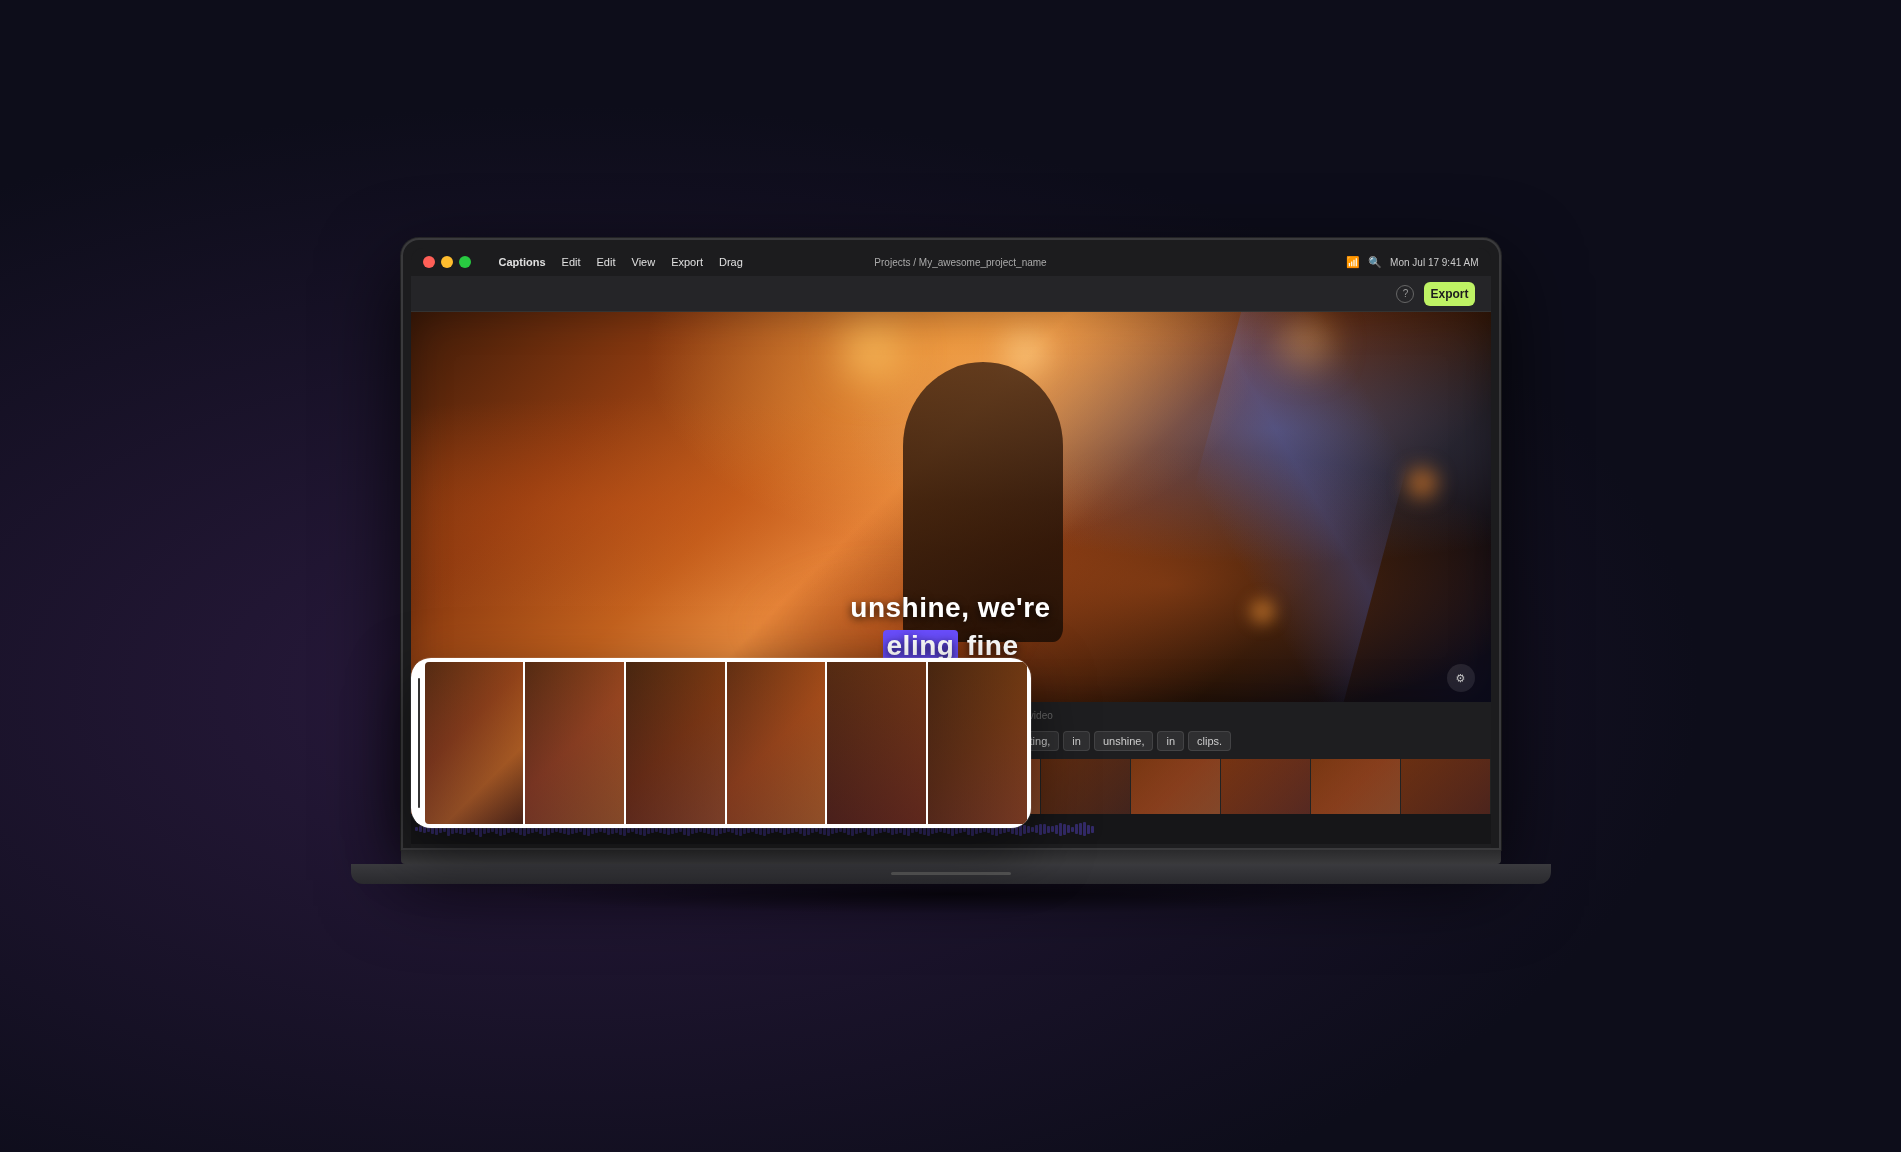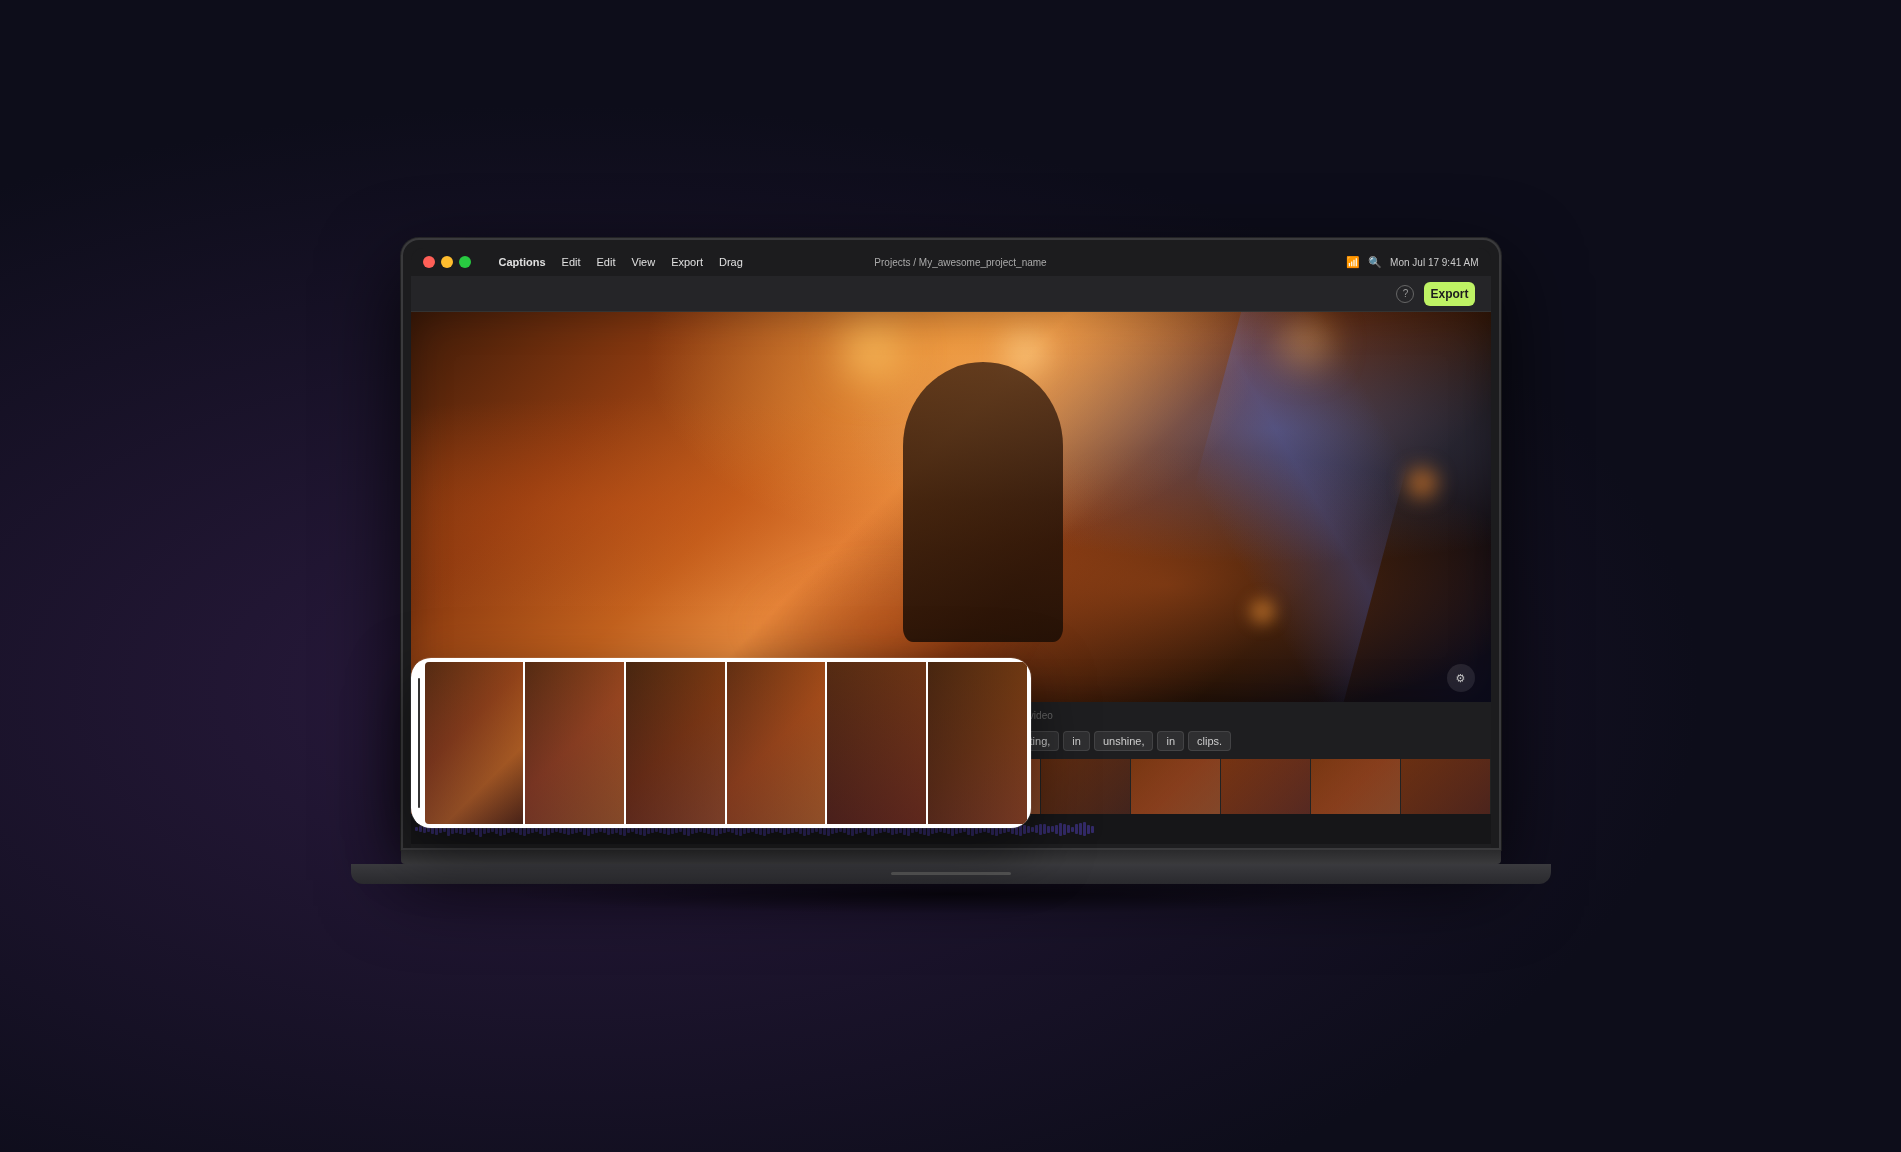"unshine, we're" div.video-captions { html: none -> <div> <div> <span>unshine, we're</span> </div> <div> <span>eling</span><span> fine</span> </div> </div> }
